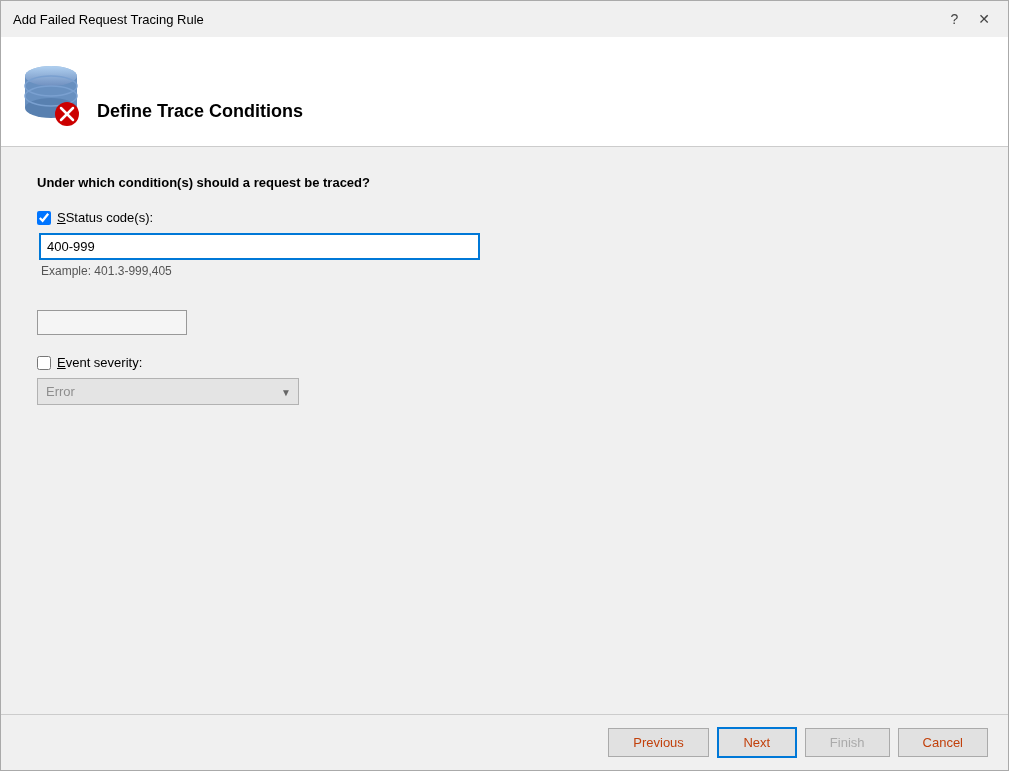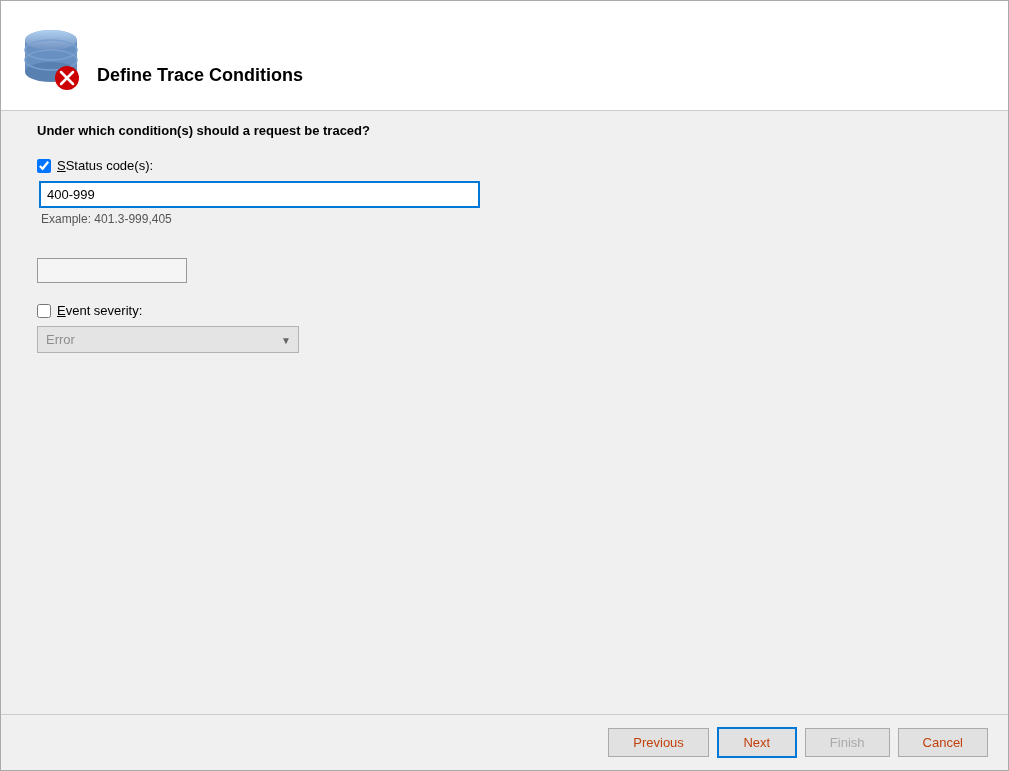"Add Failed Request Tracing Rule" div.title-bar { html: none -> <div> <div> <span>Add Failed Request Tracing Rule</span> </div> <div> <button>?</button> <button>✕</button> </div> </div> }
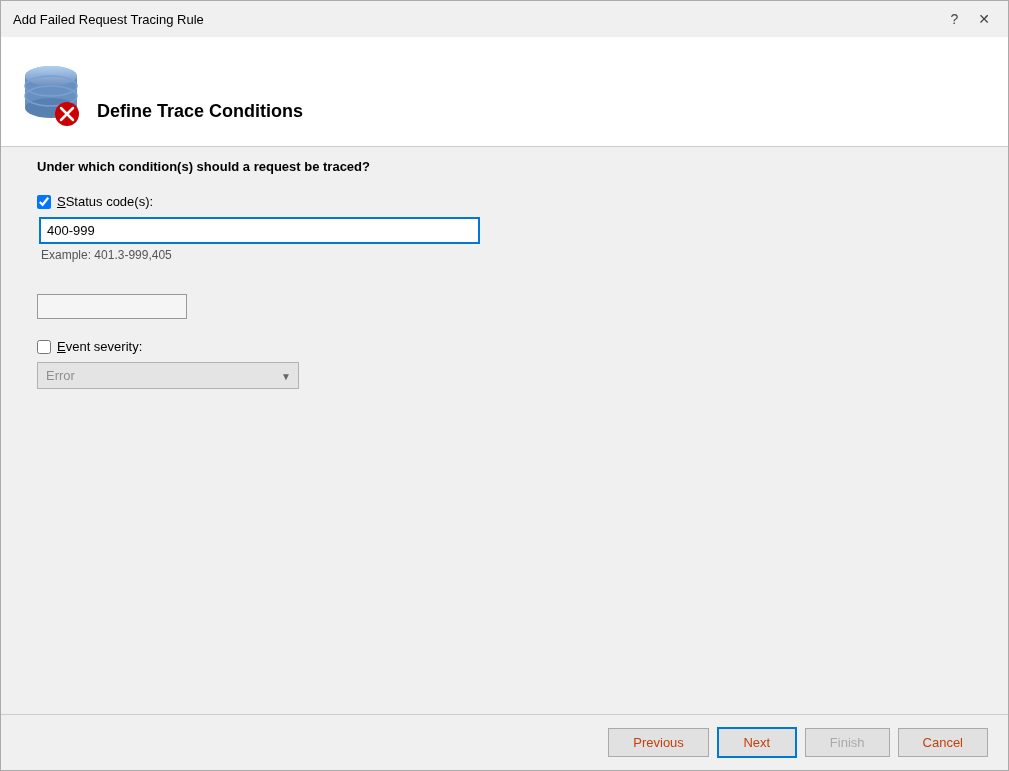"Under which condition(s) should a" .content-area { padding: 12px 36px -> 28px 36px }
